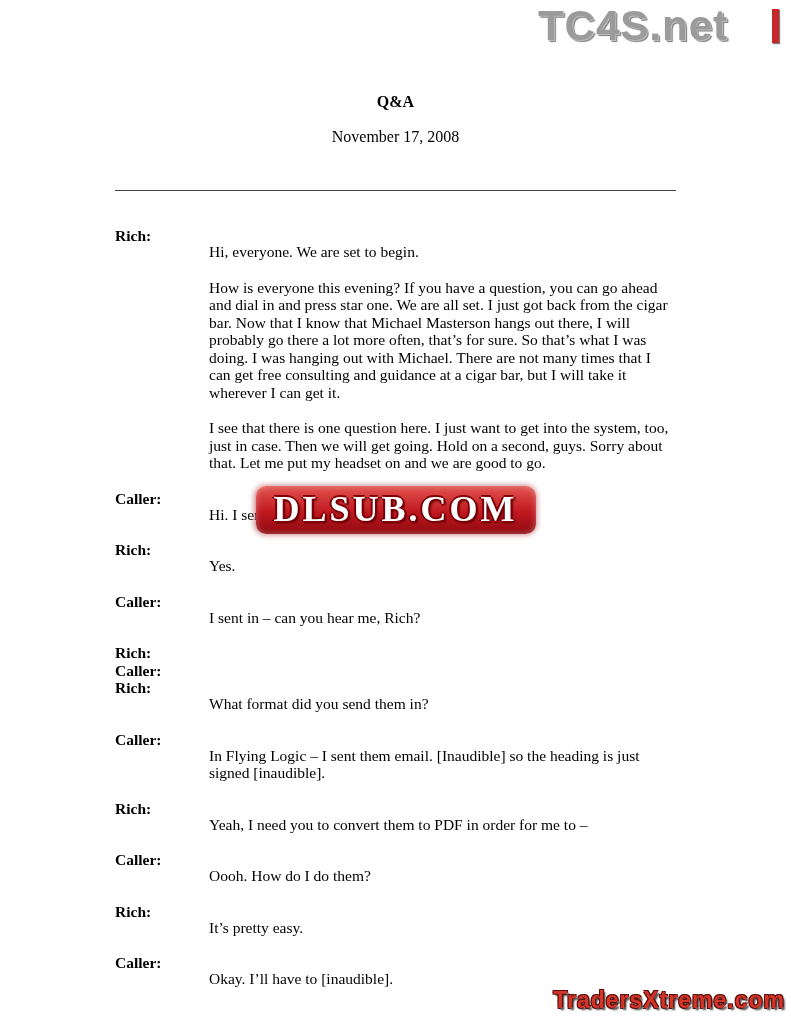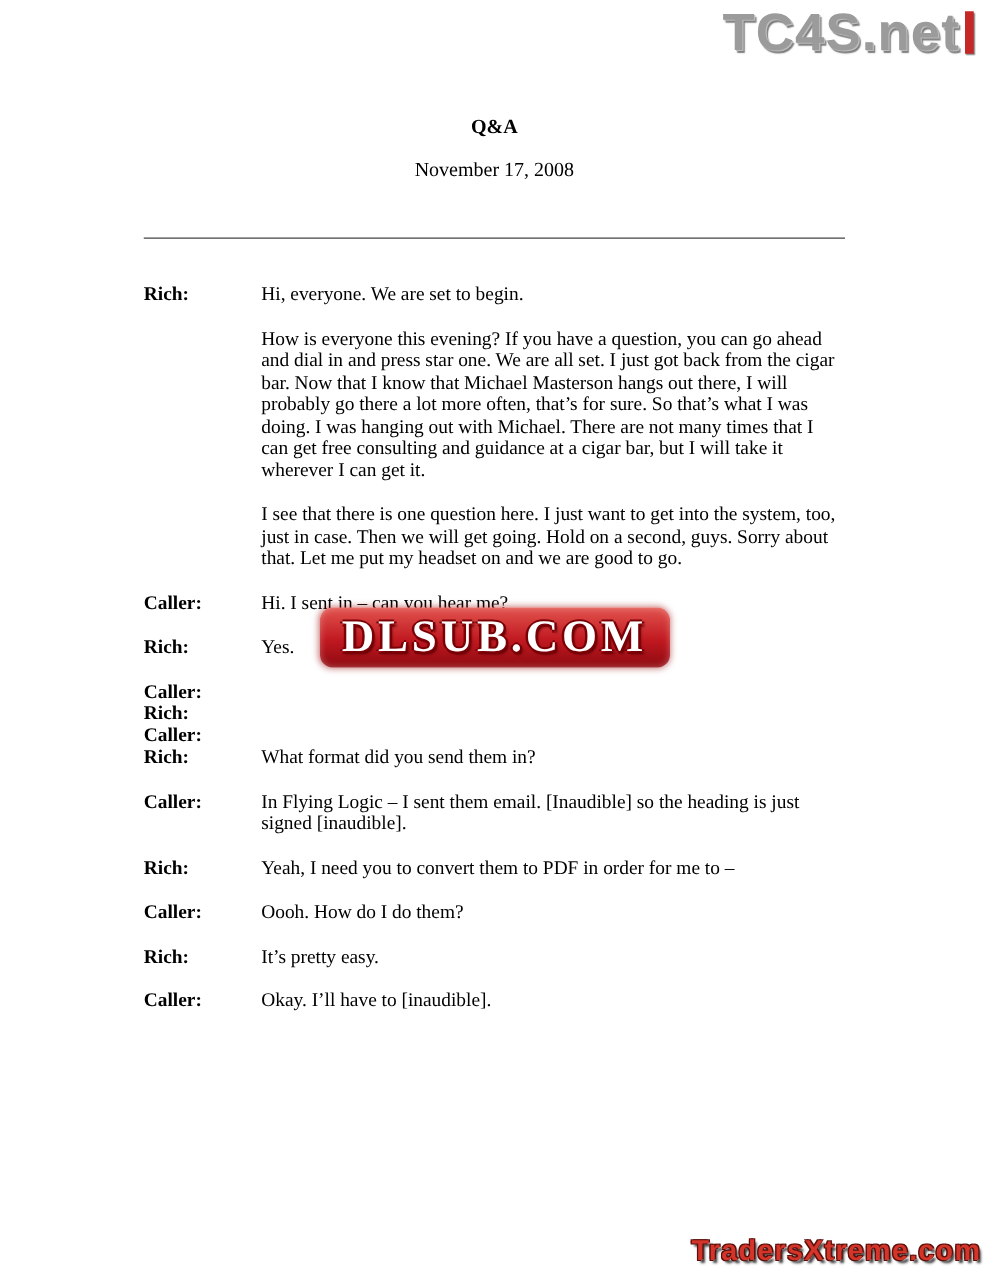"TC4S.net" .site-logo { gap: none -> 40px }
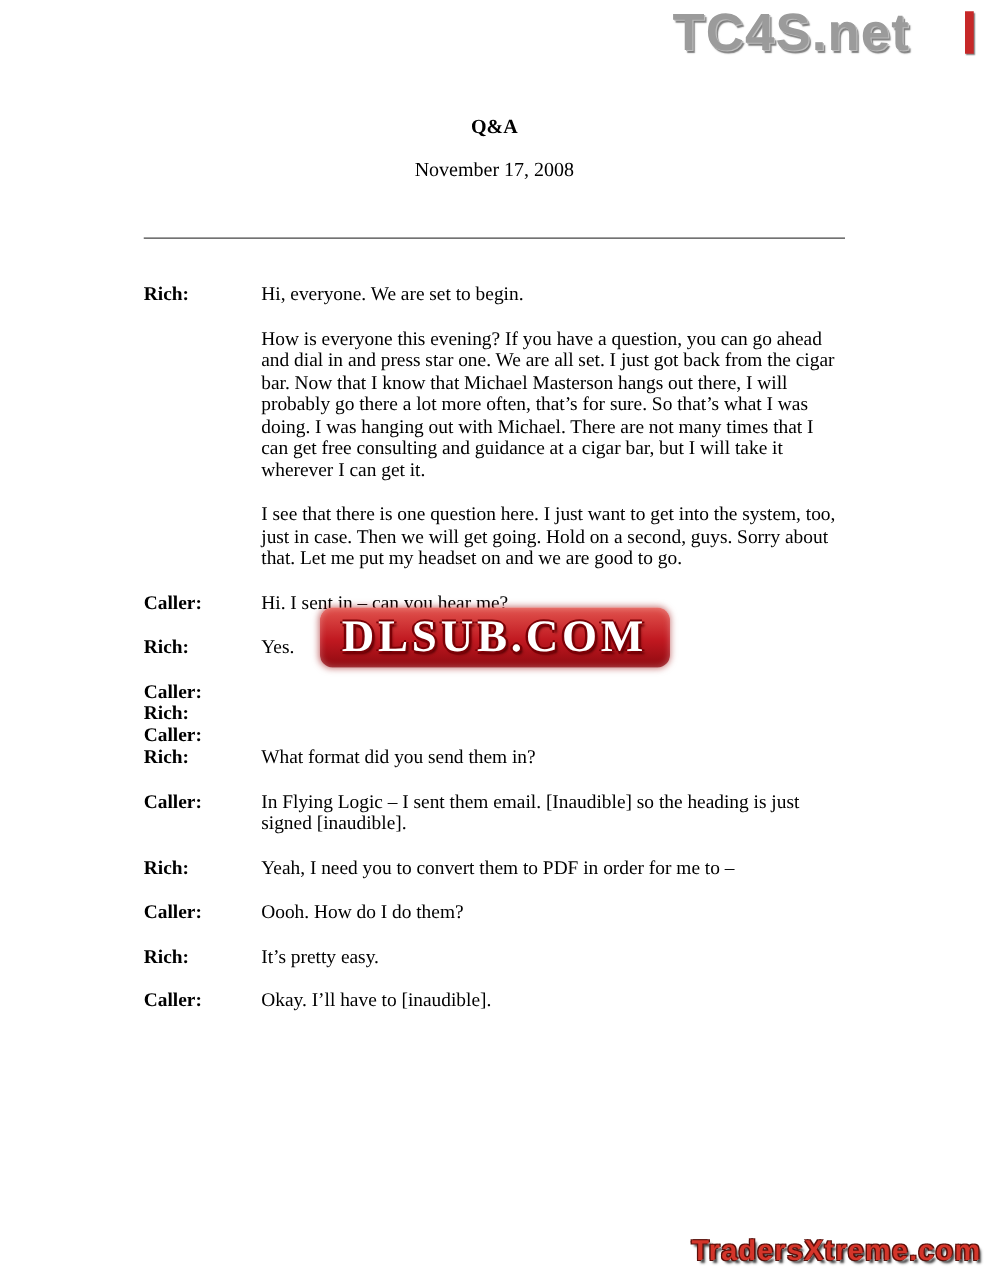"Hi, everyone. We are set" .dialogue { margin-top: none -> 16px }
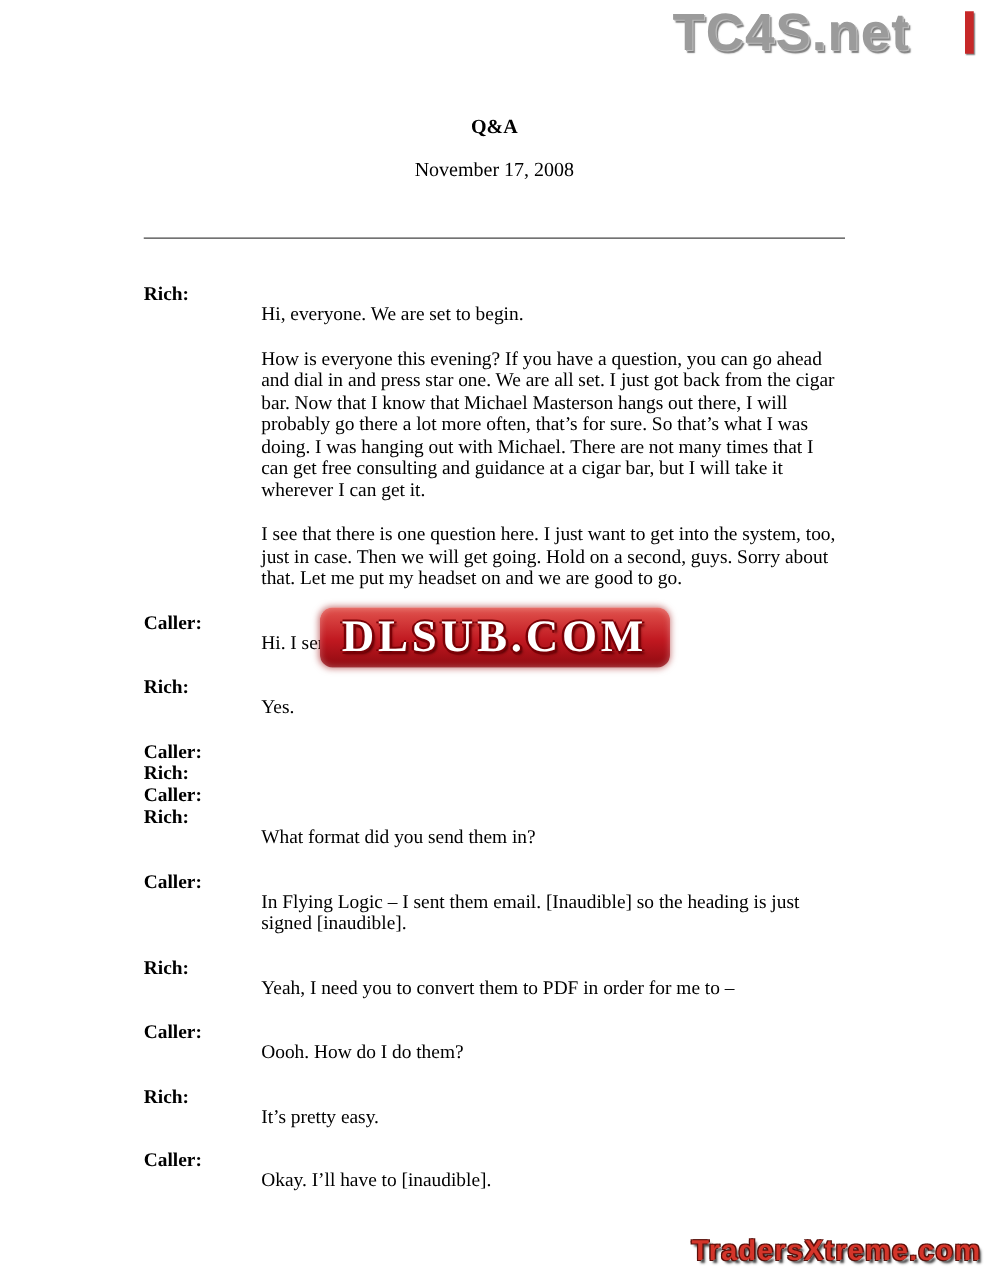"I sent in – can" div.dialogue { html: none -> <div> <p>I sent in – can you hear me, Rich?</p> </div> }
